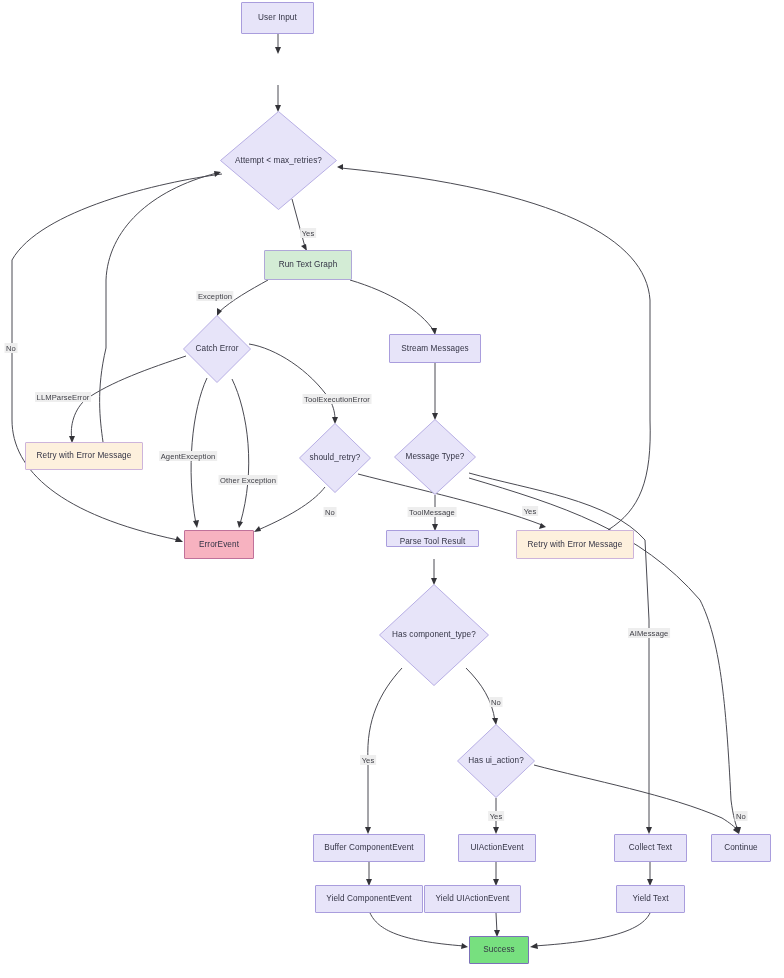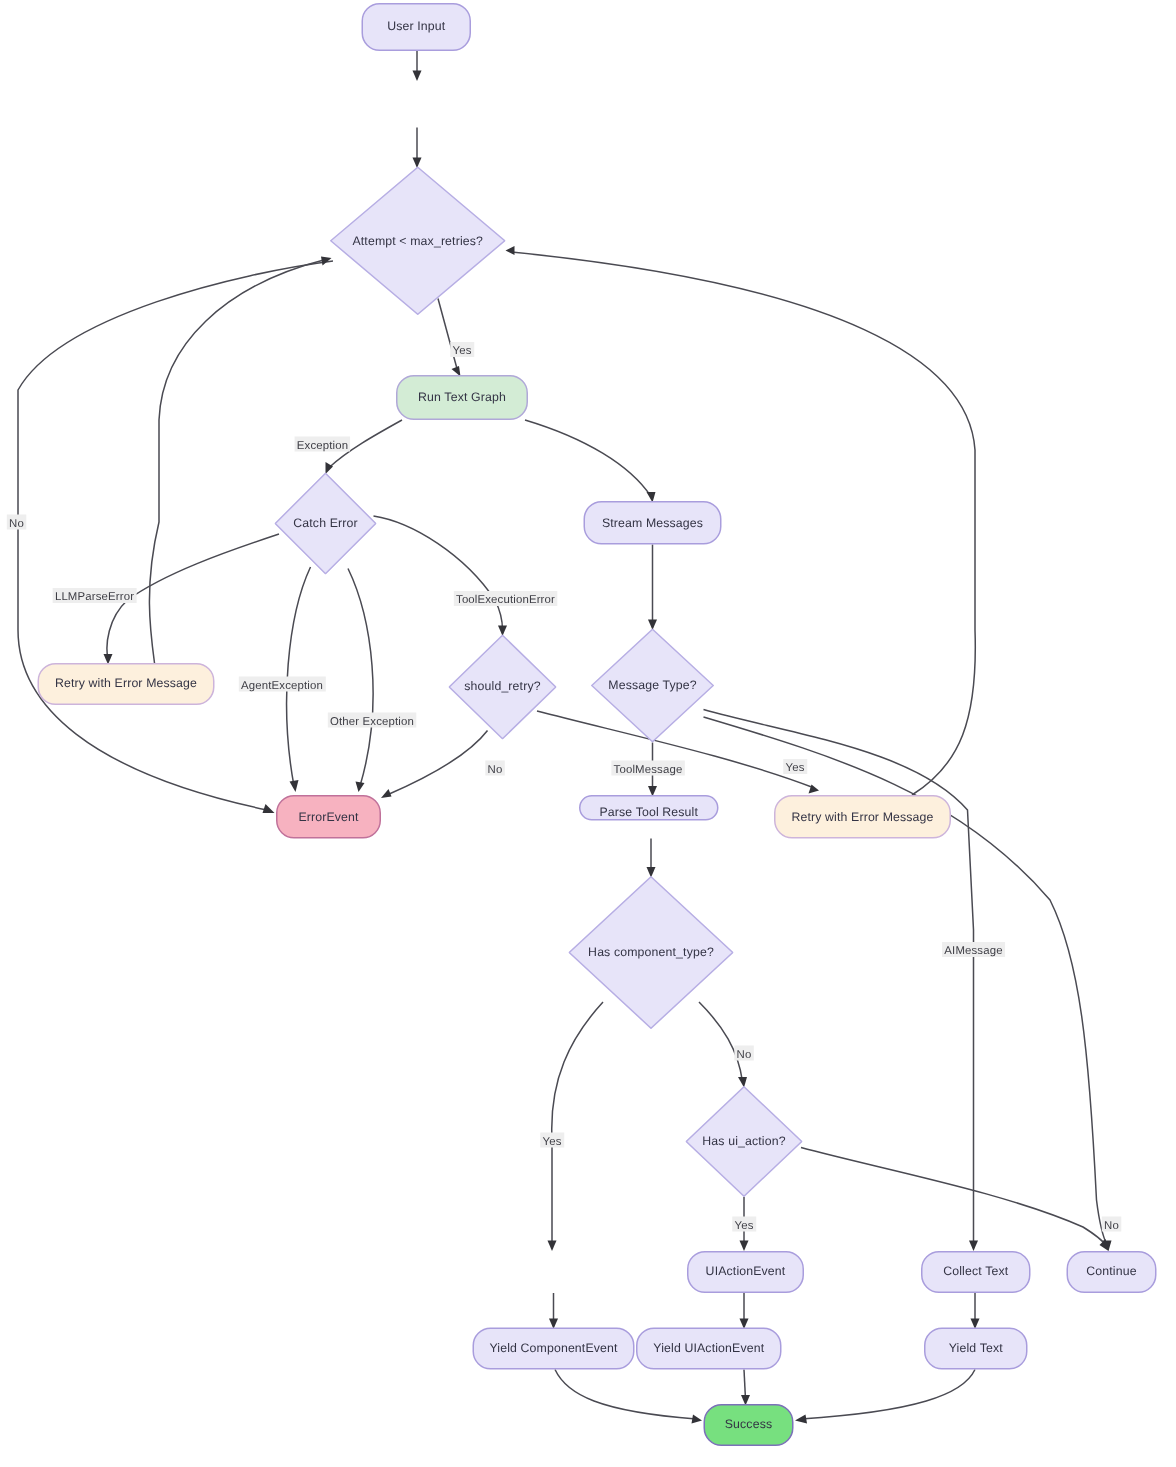"User Input" .node.rect { border-radius: 12px -> 1px }
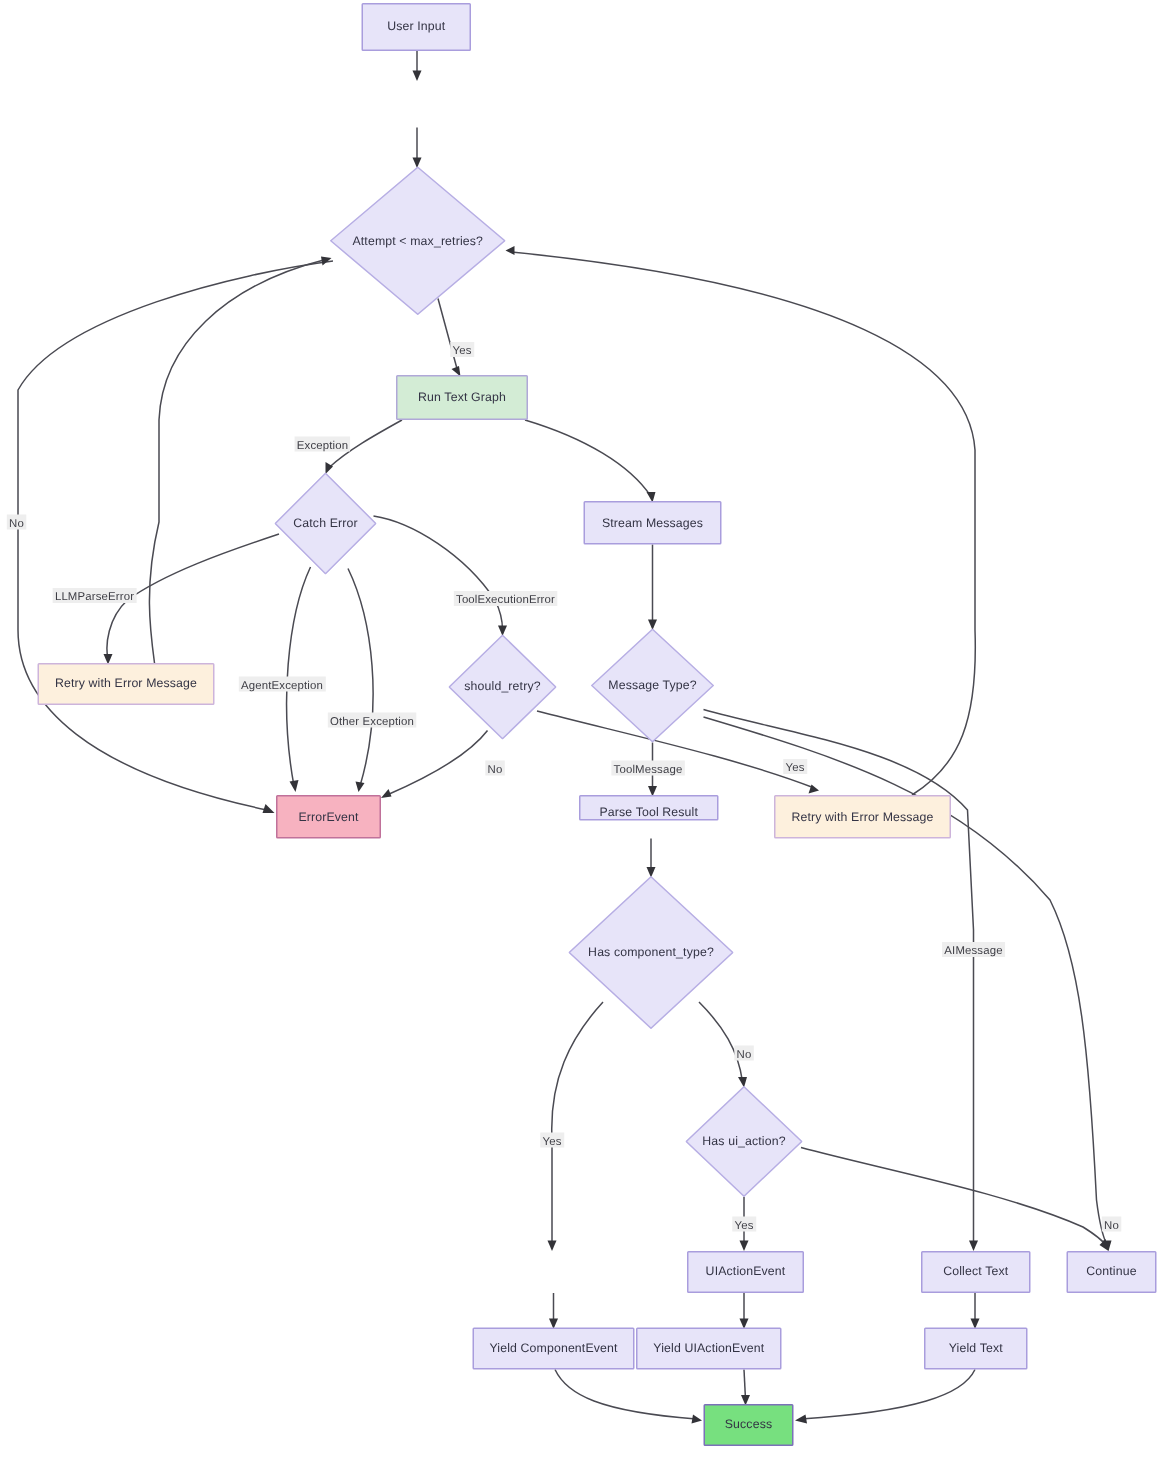"Buffer ComponentEvent" div.node { html: none -> <div> <span>Buffer ComponentEvent</span> </div> }
